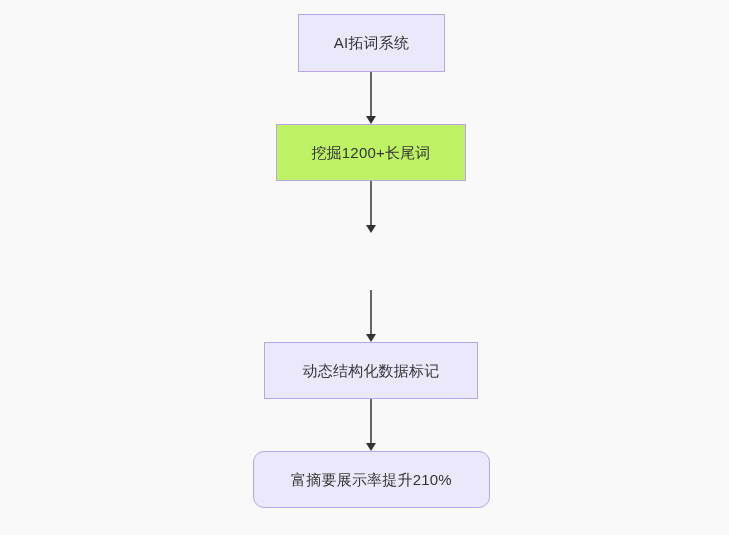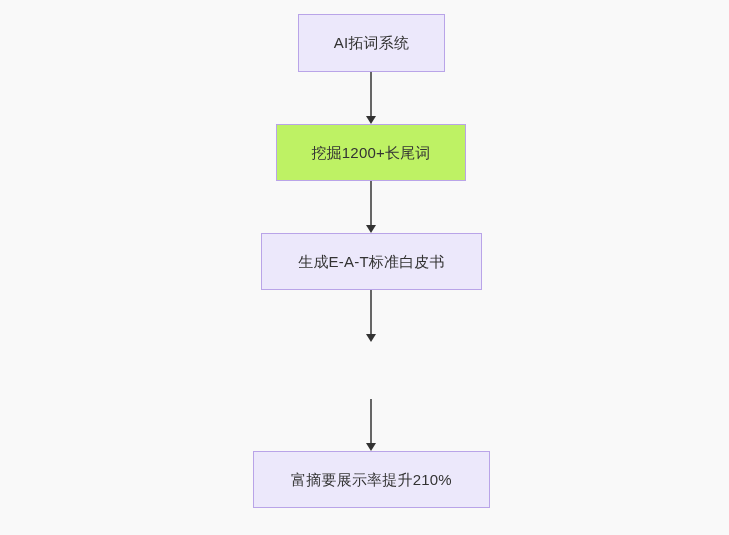"生成E-A-T标准白皮书" div.flow-node { html: <div> <span>生成E-A-T标准白皮书</span> </div> -> none }
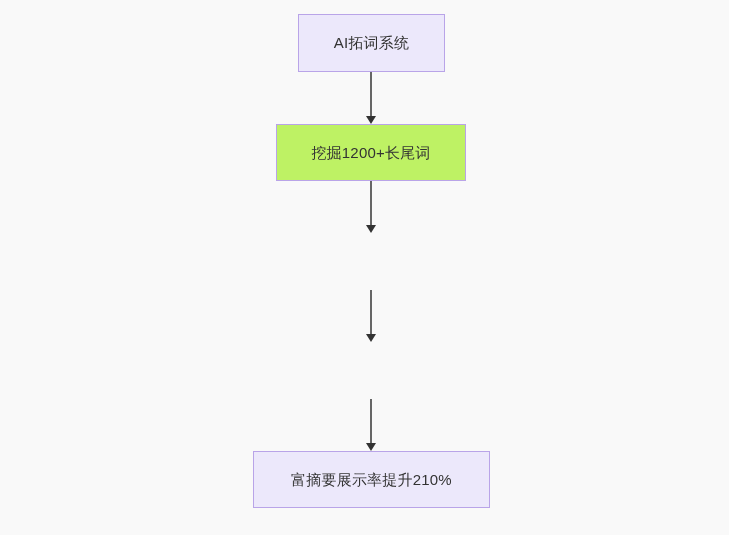"动态结构化数据标记" div.flow-node { html: none -> <div> <span>动态结构化数据标记</span> </div> }
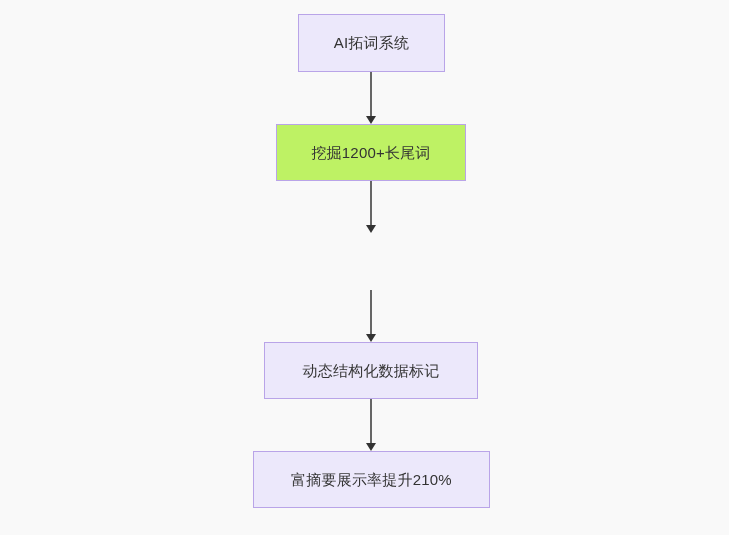"富摘要展示率提升210%" div.flow-node { border-radius: none -> 11px }
